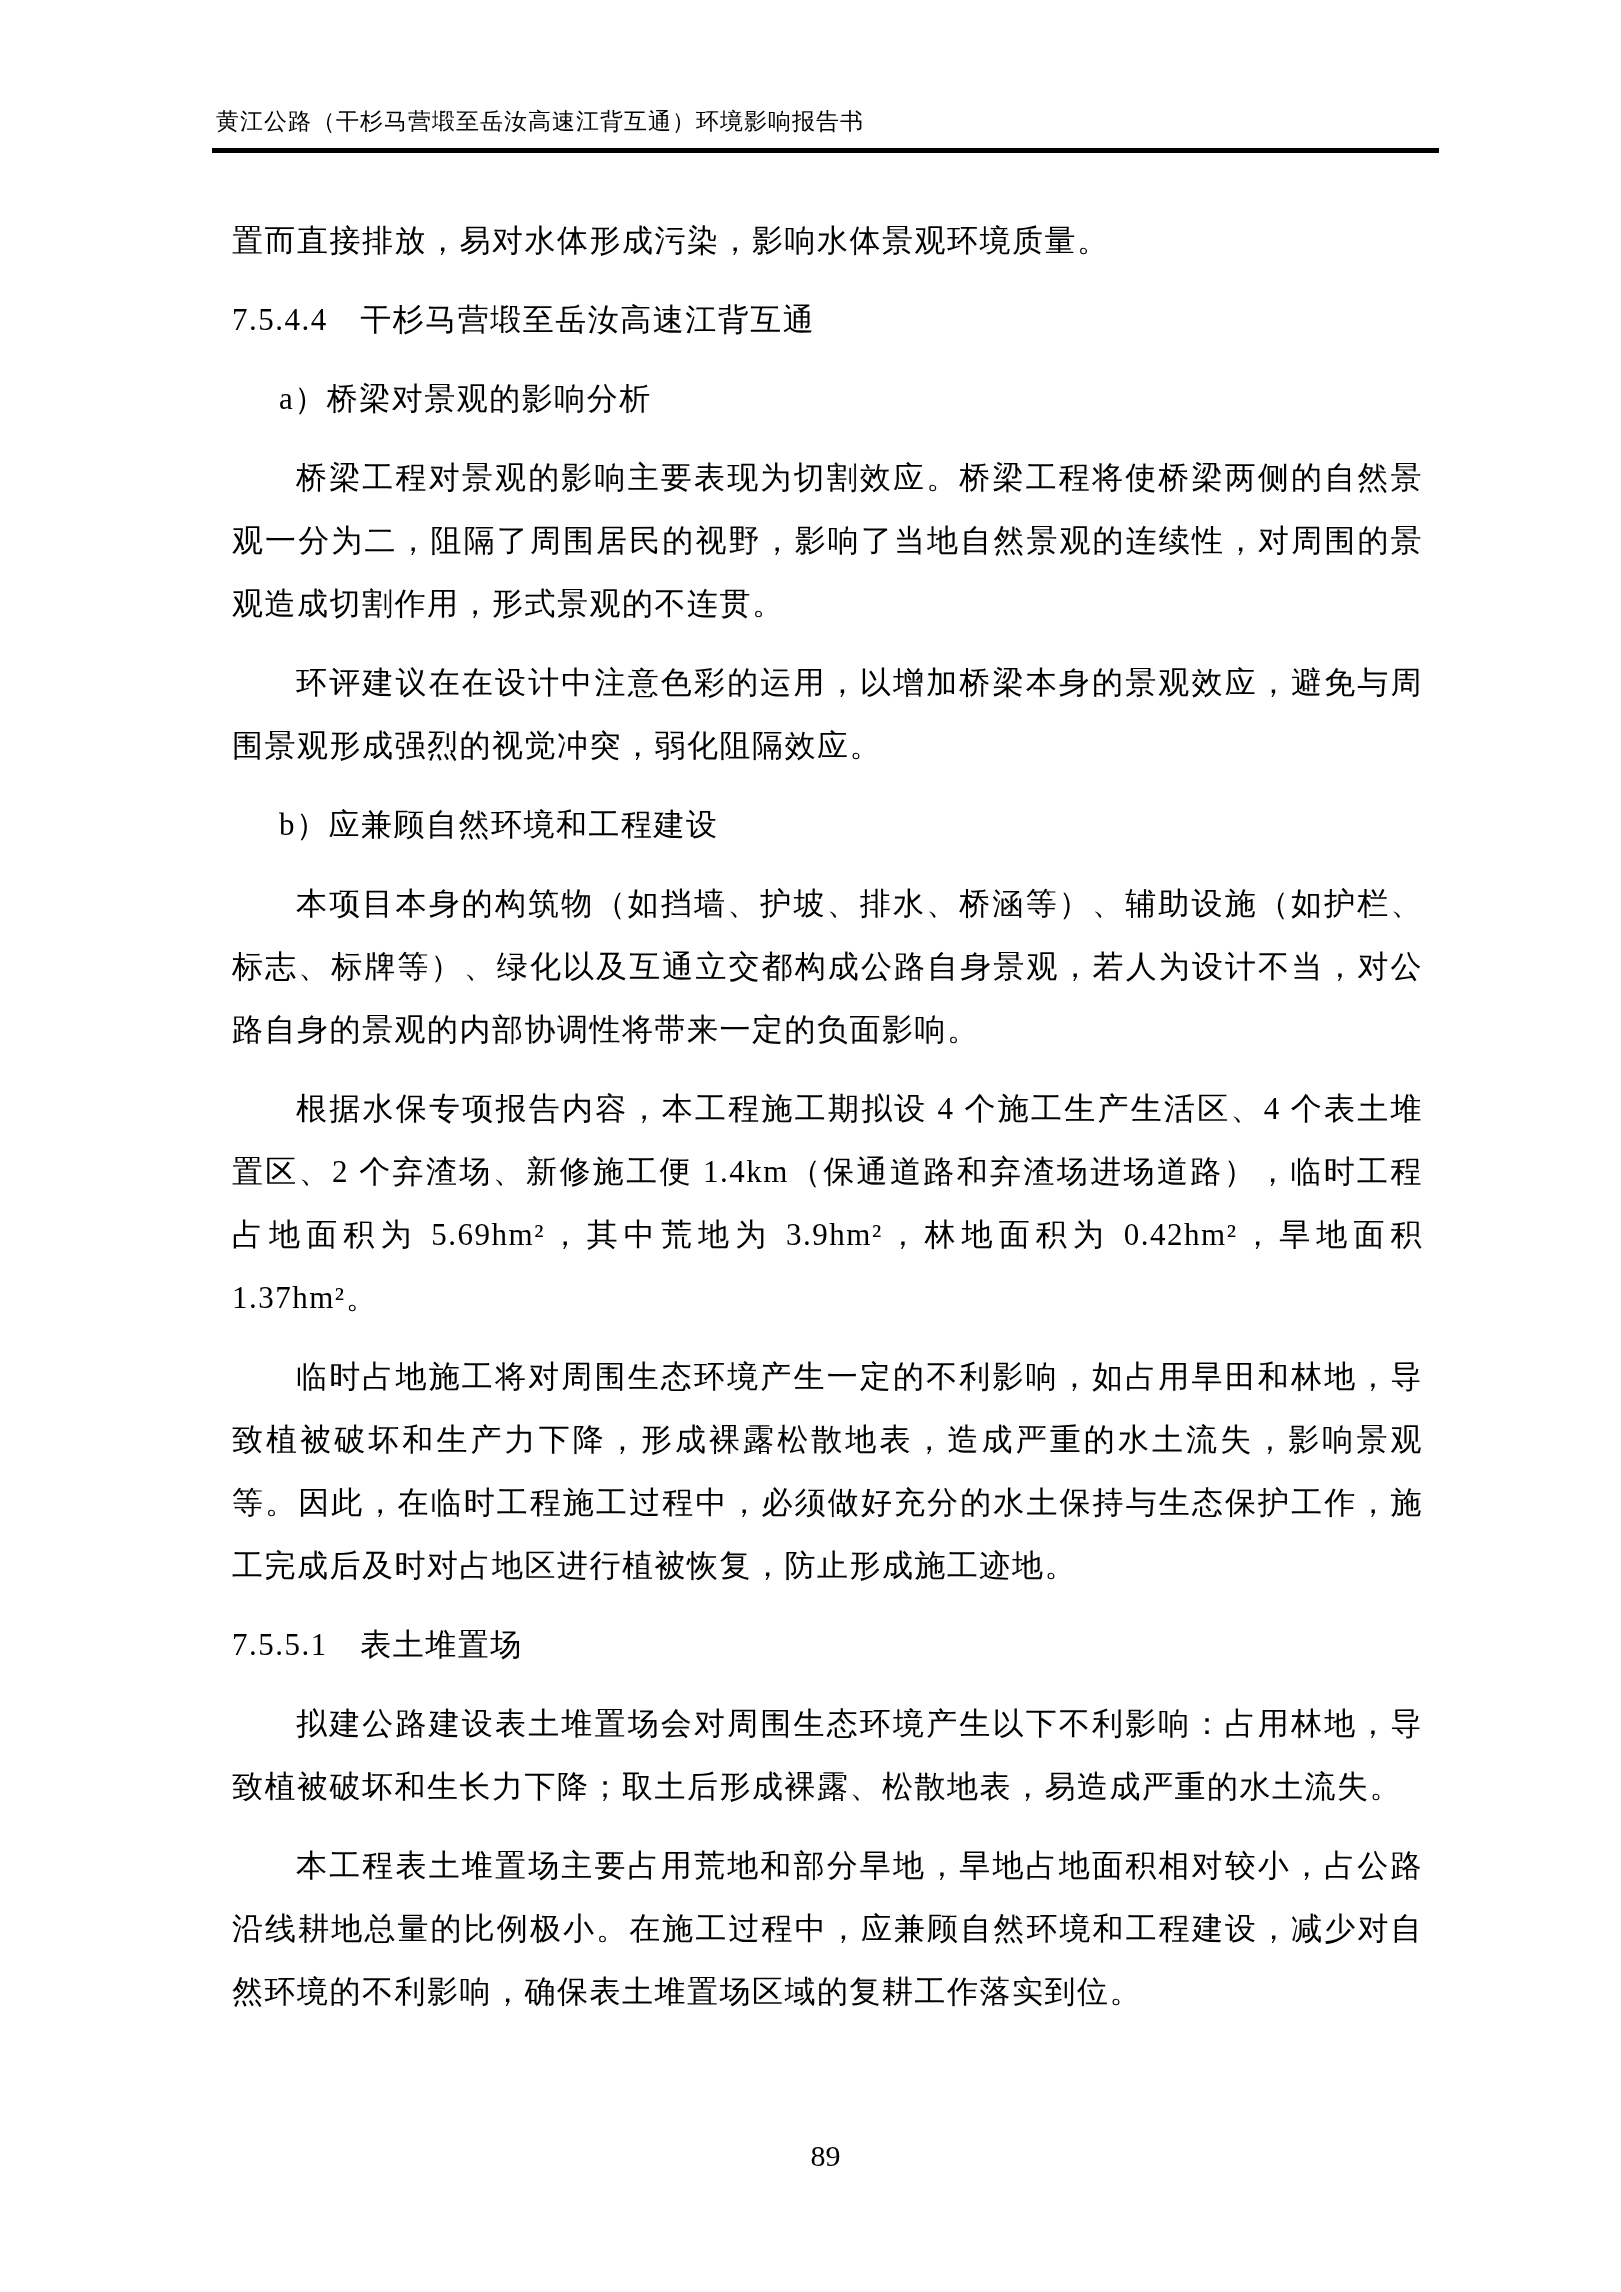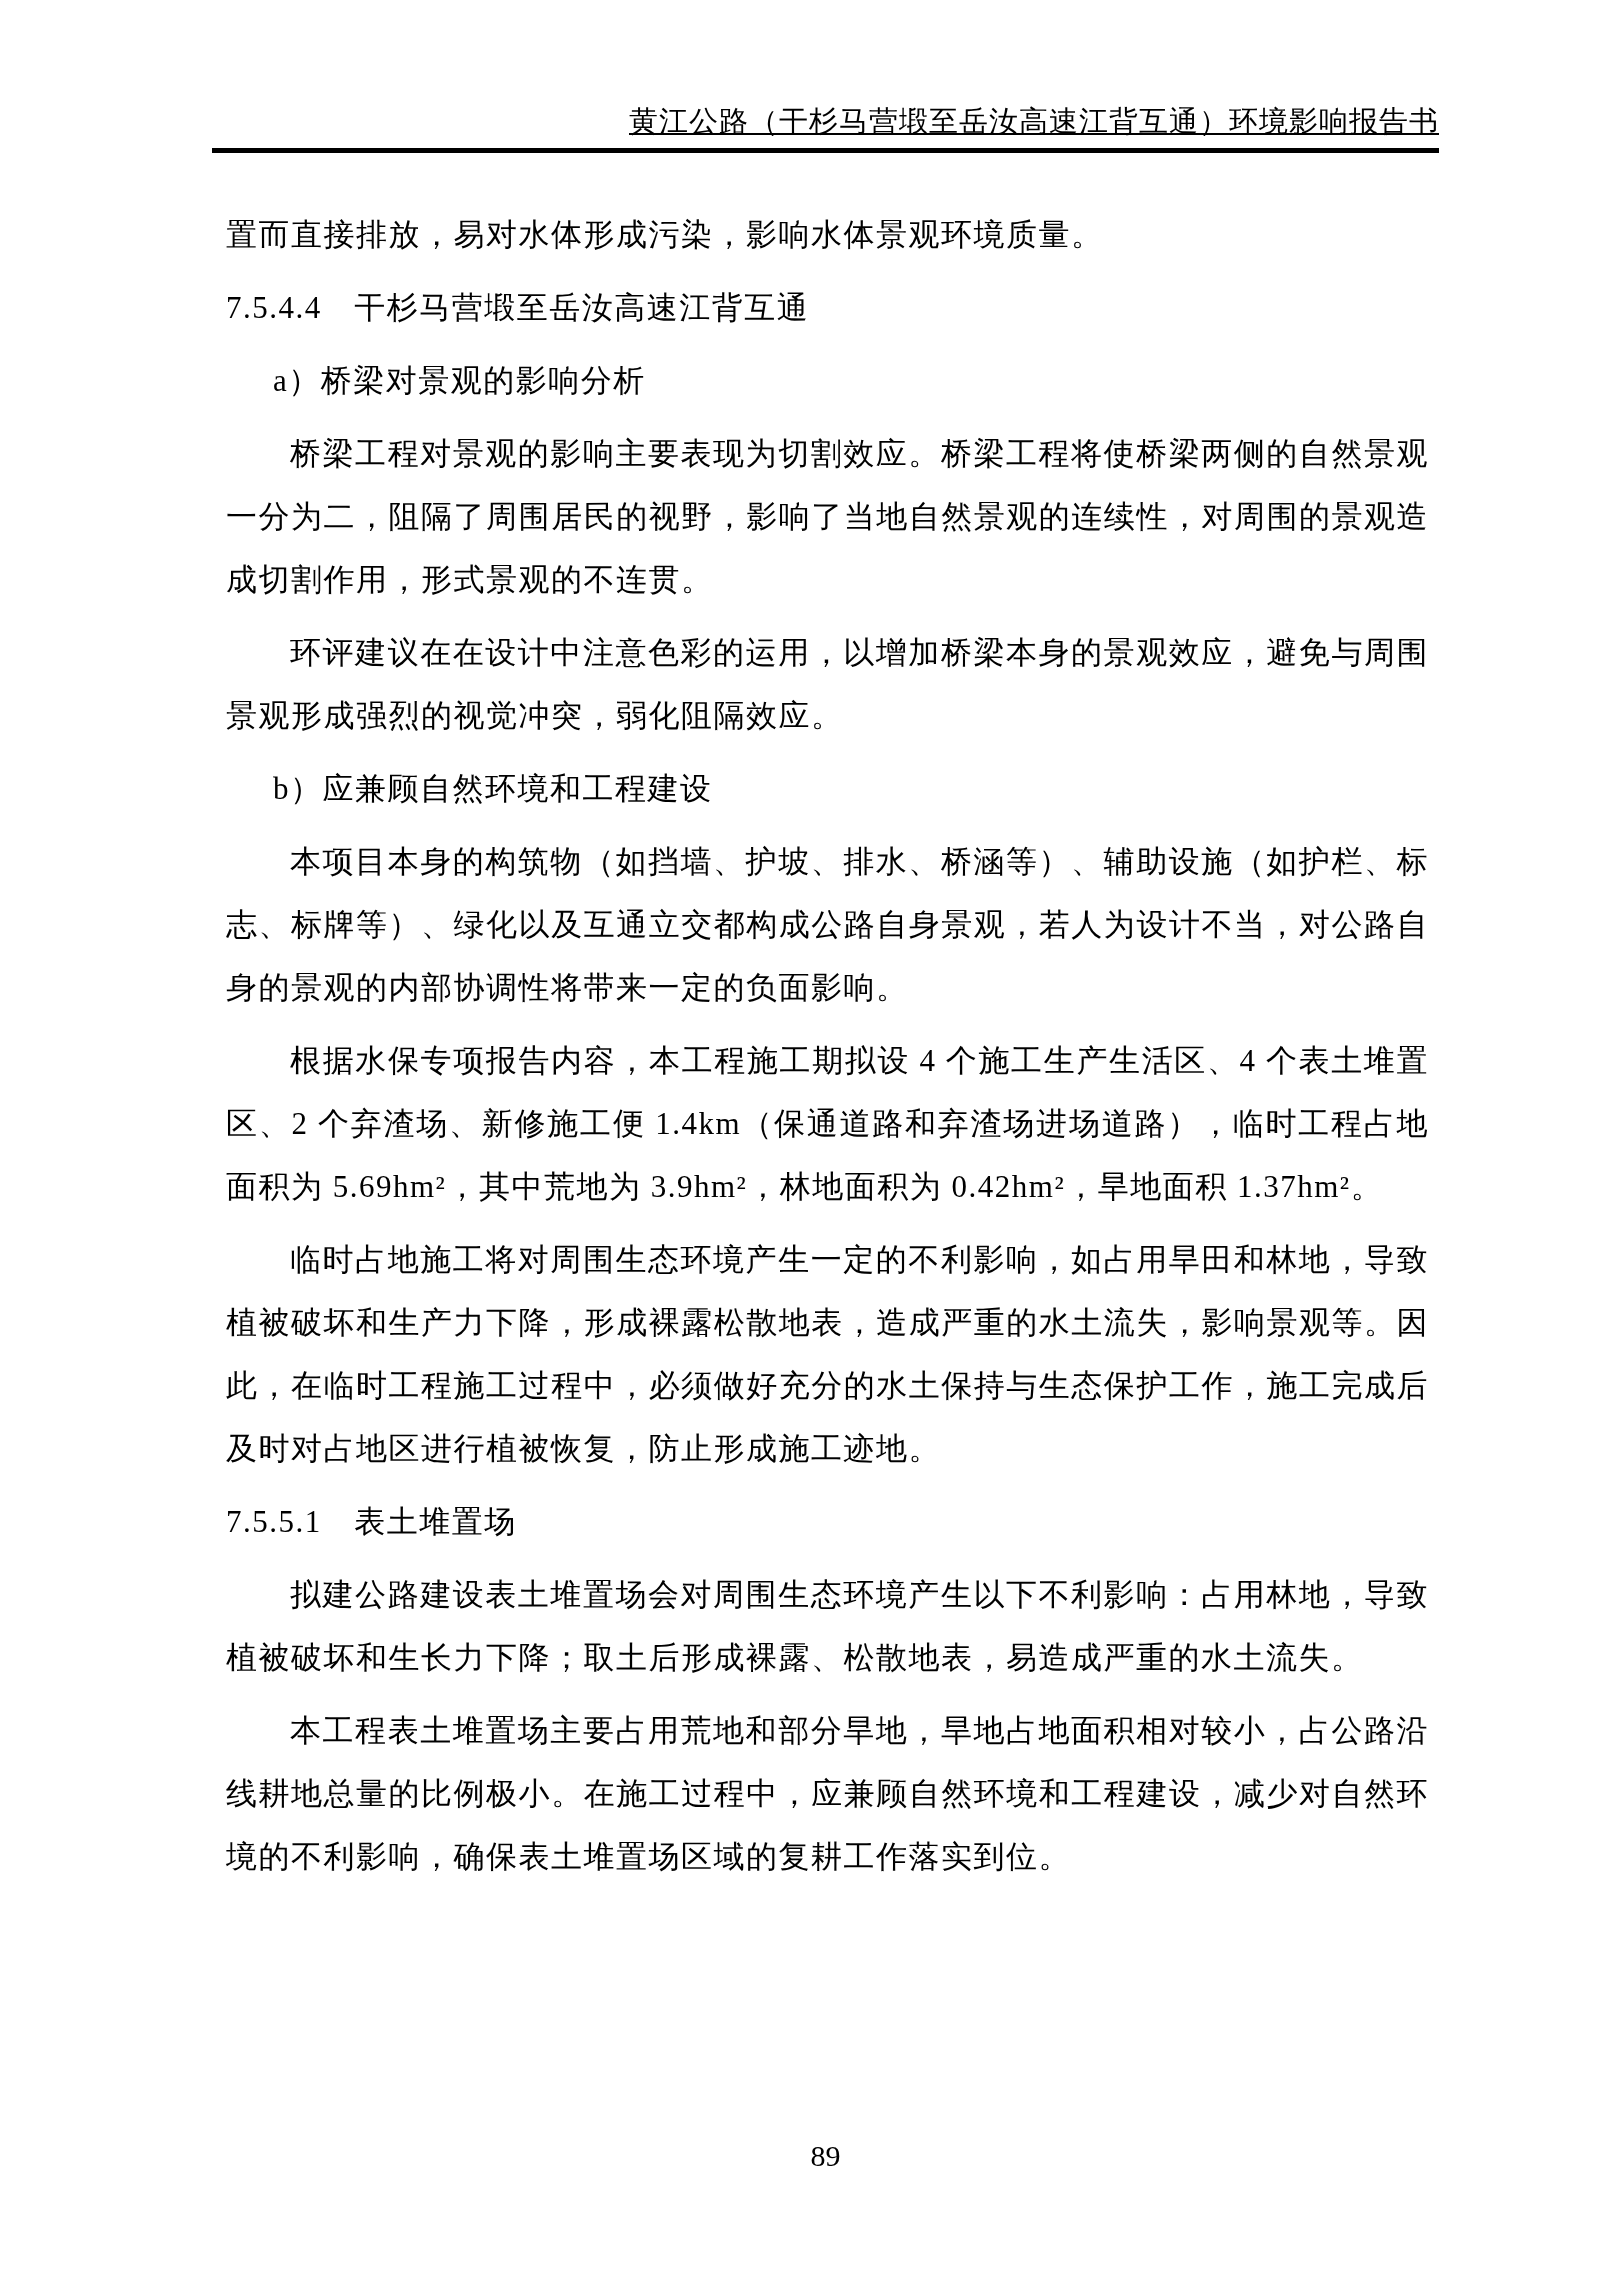"黄江公路（干杉马营塅至岳汝高速江背互通）环境影响报告书" .header-title { font-size: 29px -> 23px; text-align: right -> left; text-decoration: underline -> none }
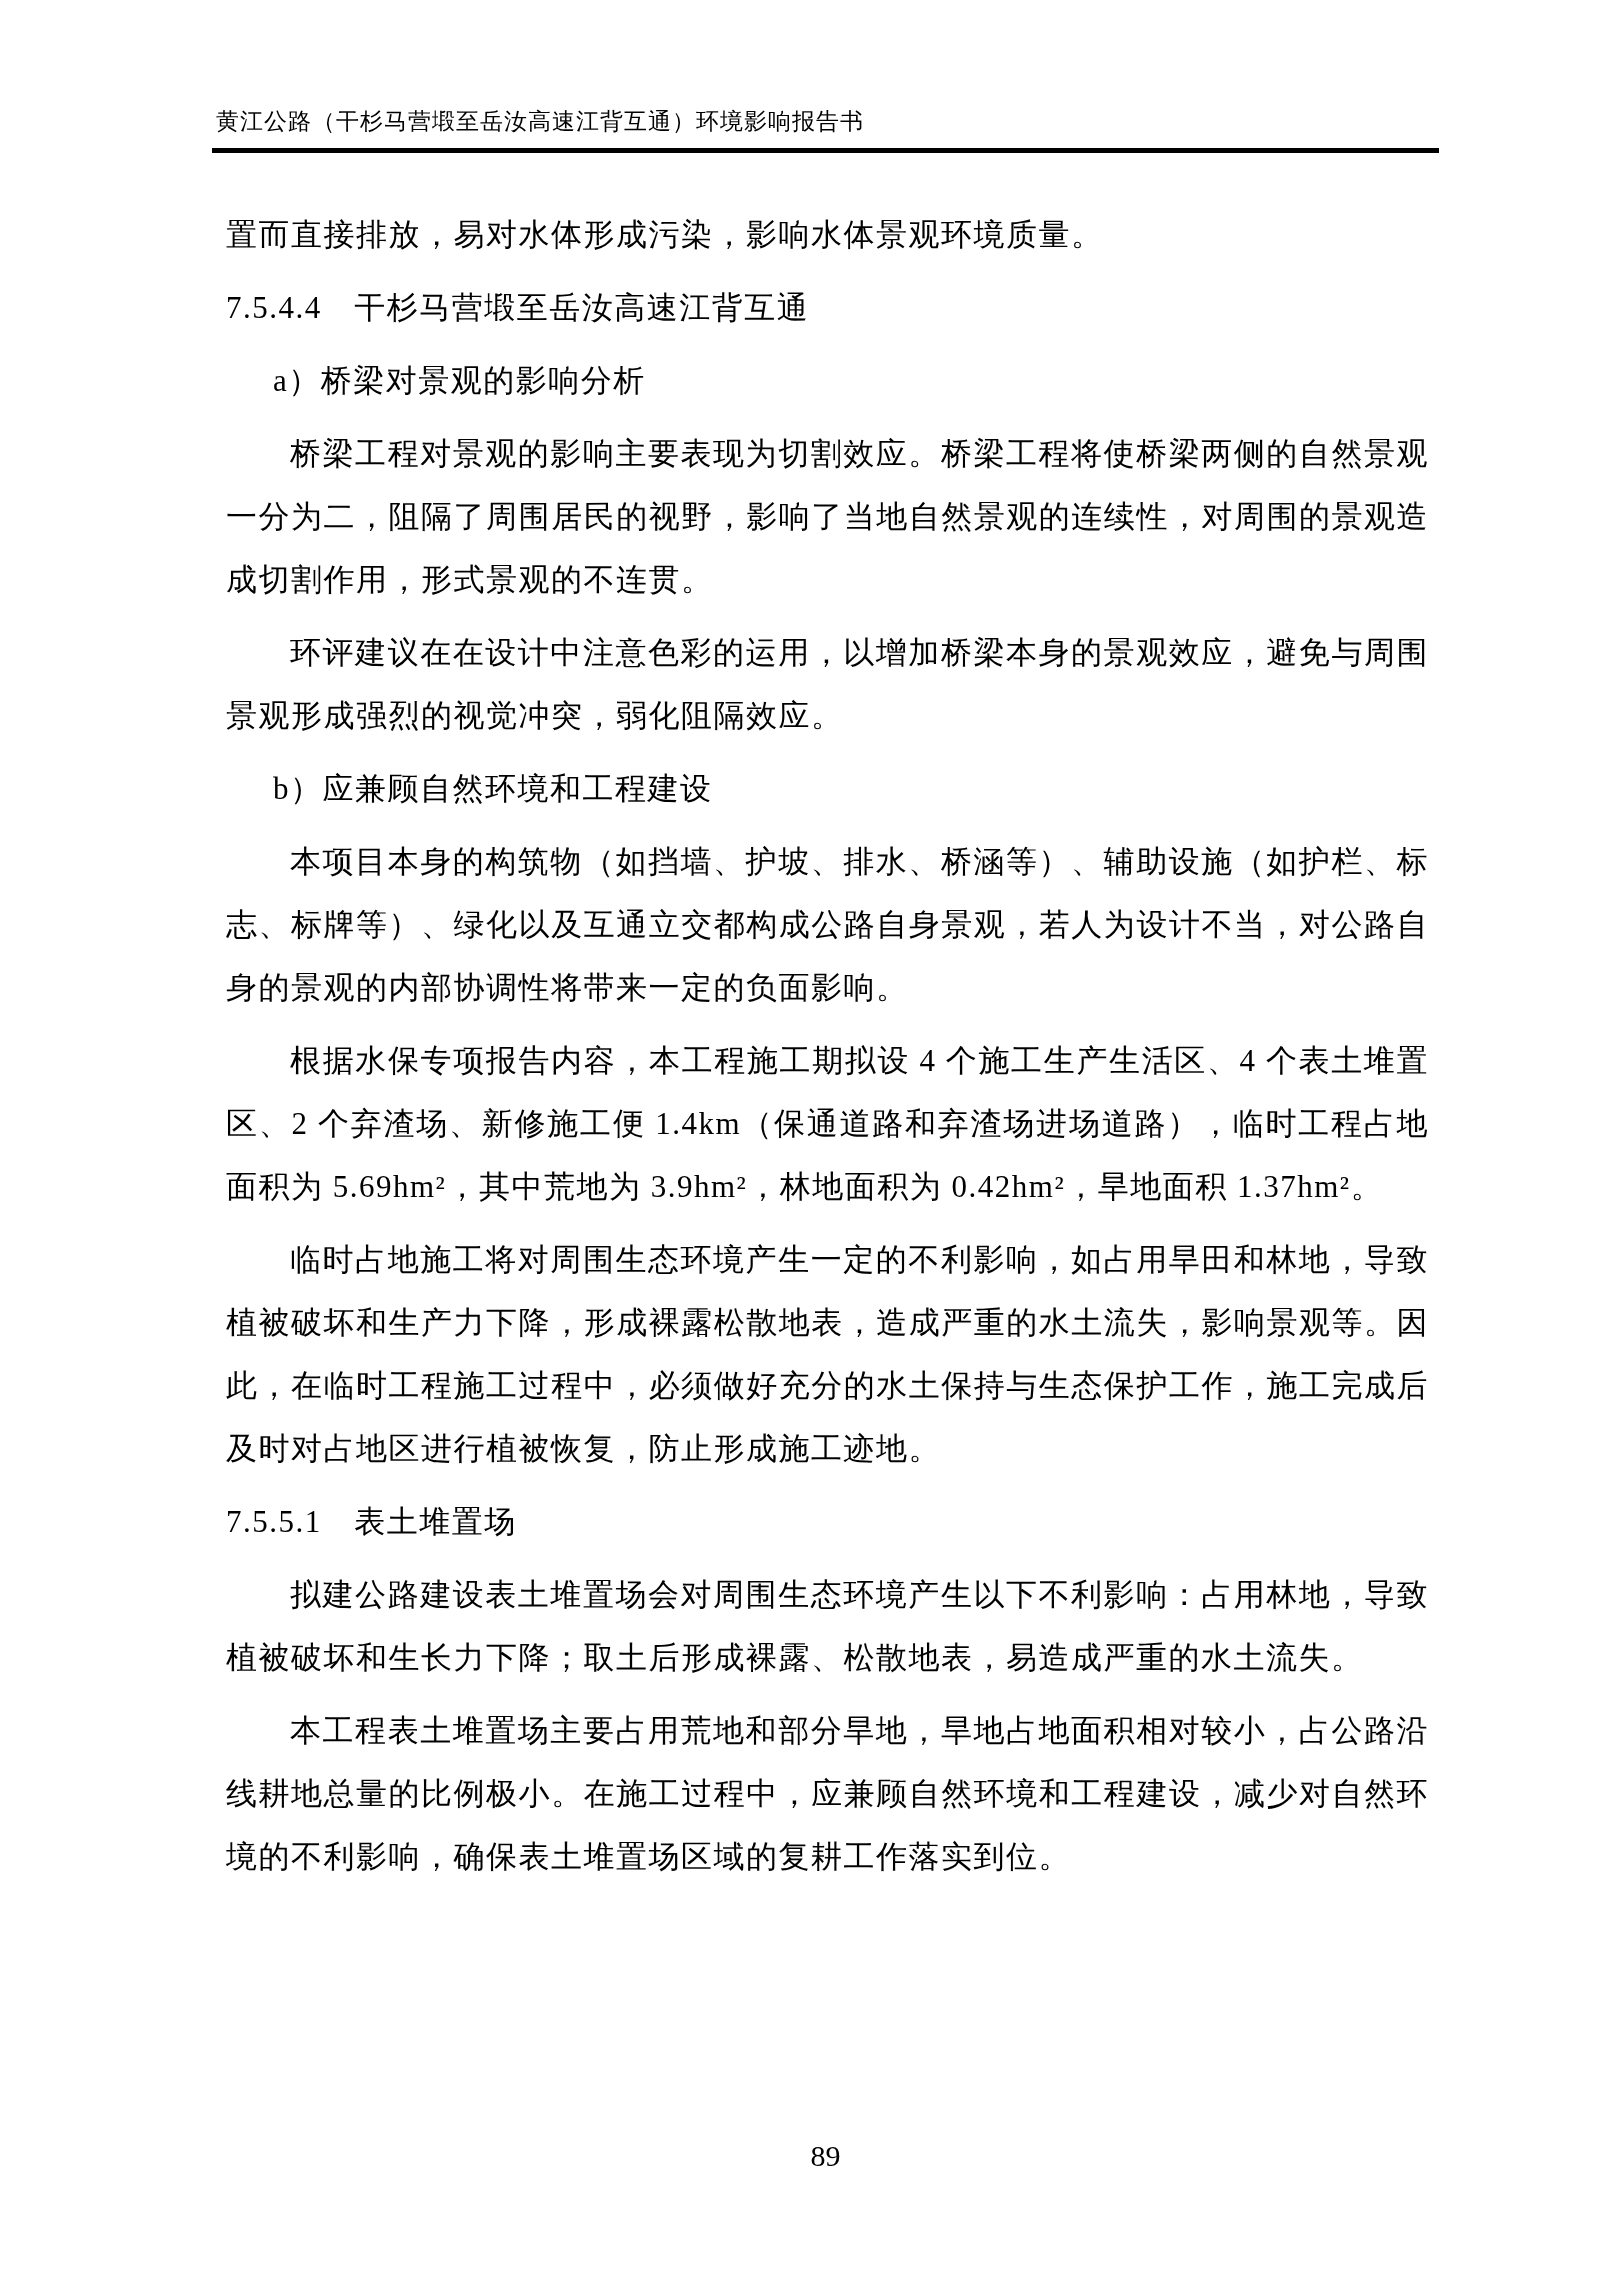"置而直接排放，易对水体形成污染，影响水体景观环境质量。" .content > div { margin: 10px -> 16px }
